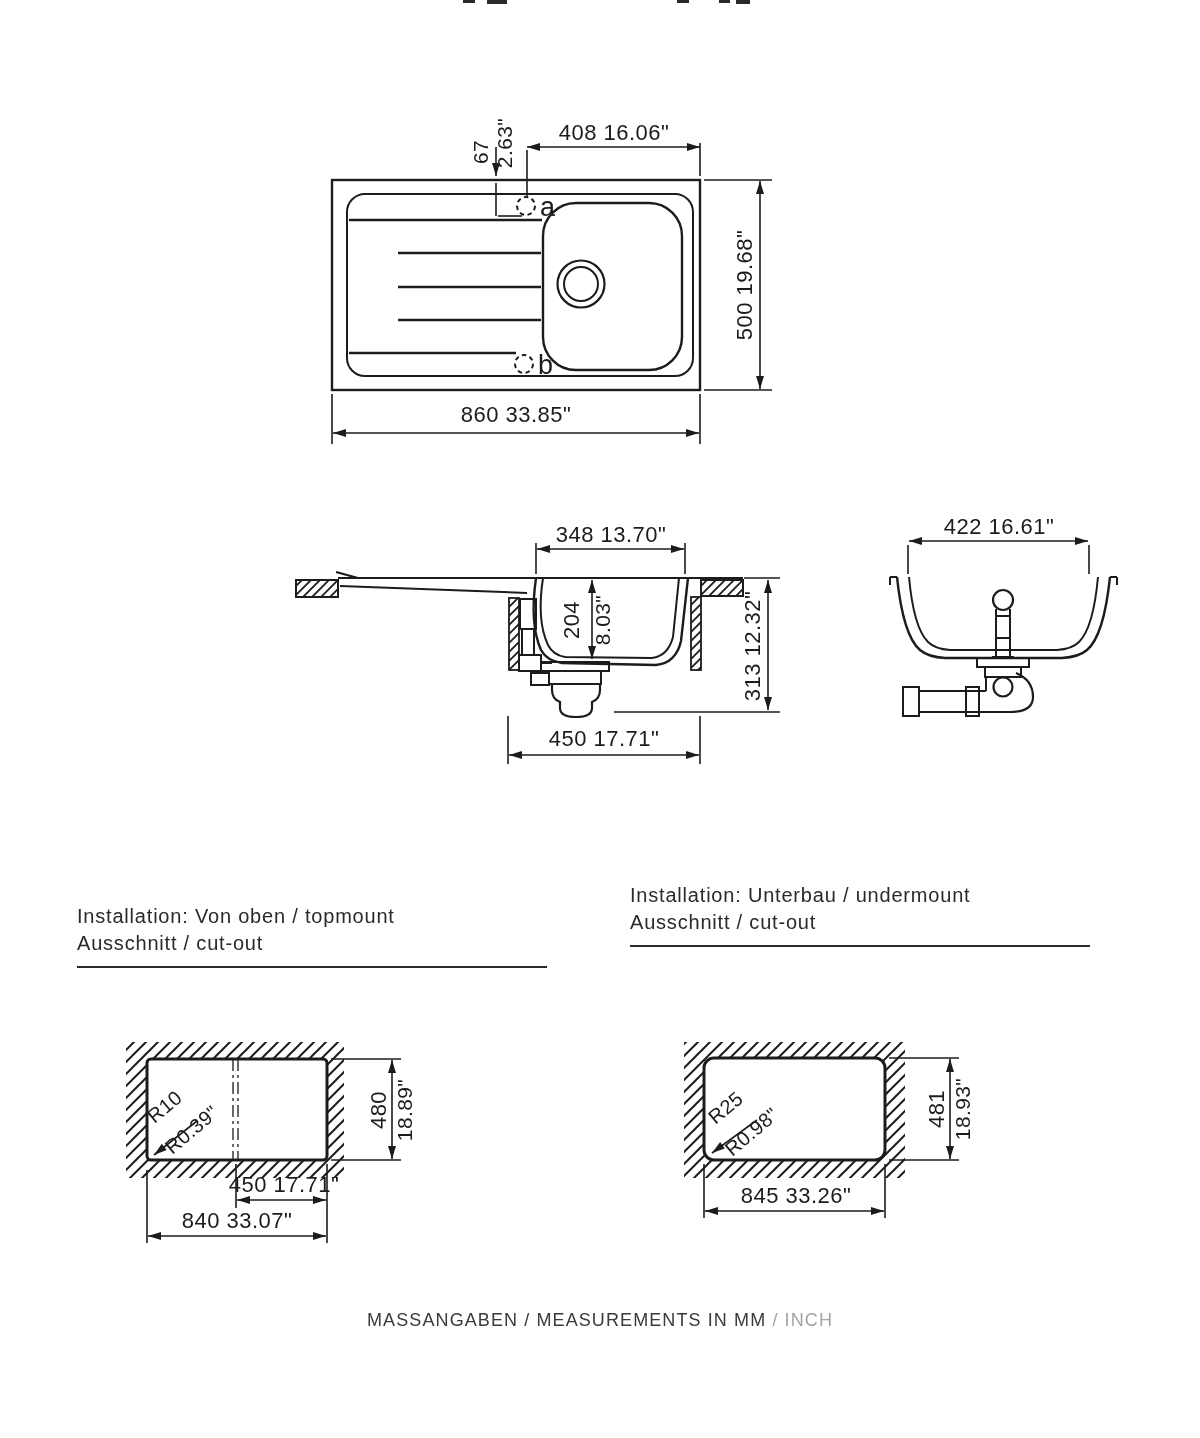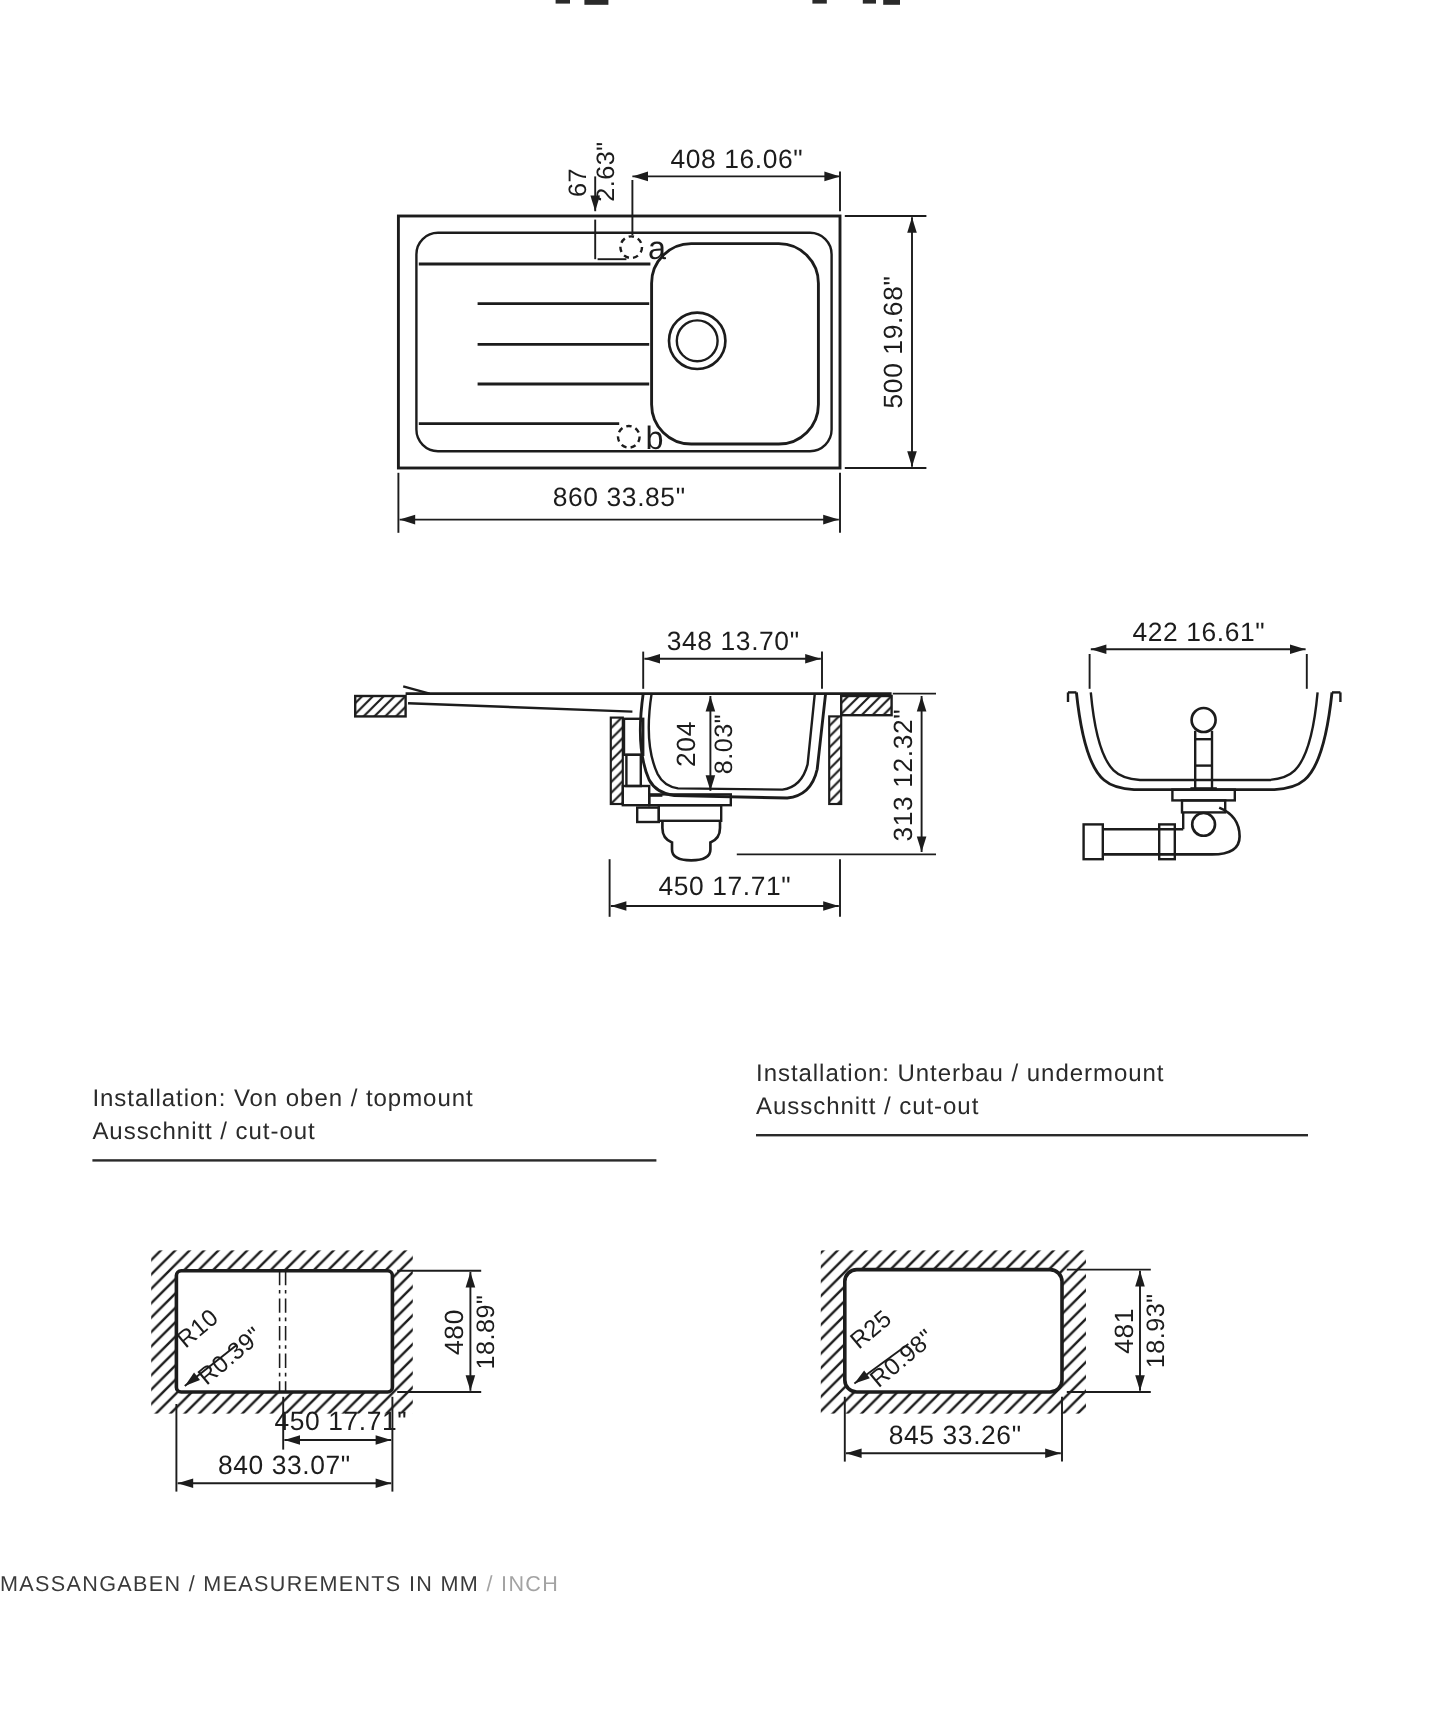"MASSANGABEN / MEASUREMENTS IN MM" .footer { text-align: none -> center }
